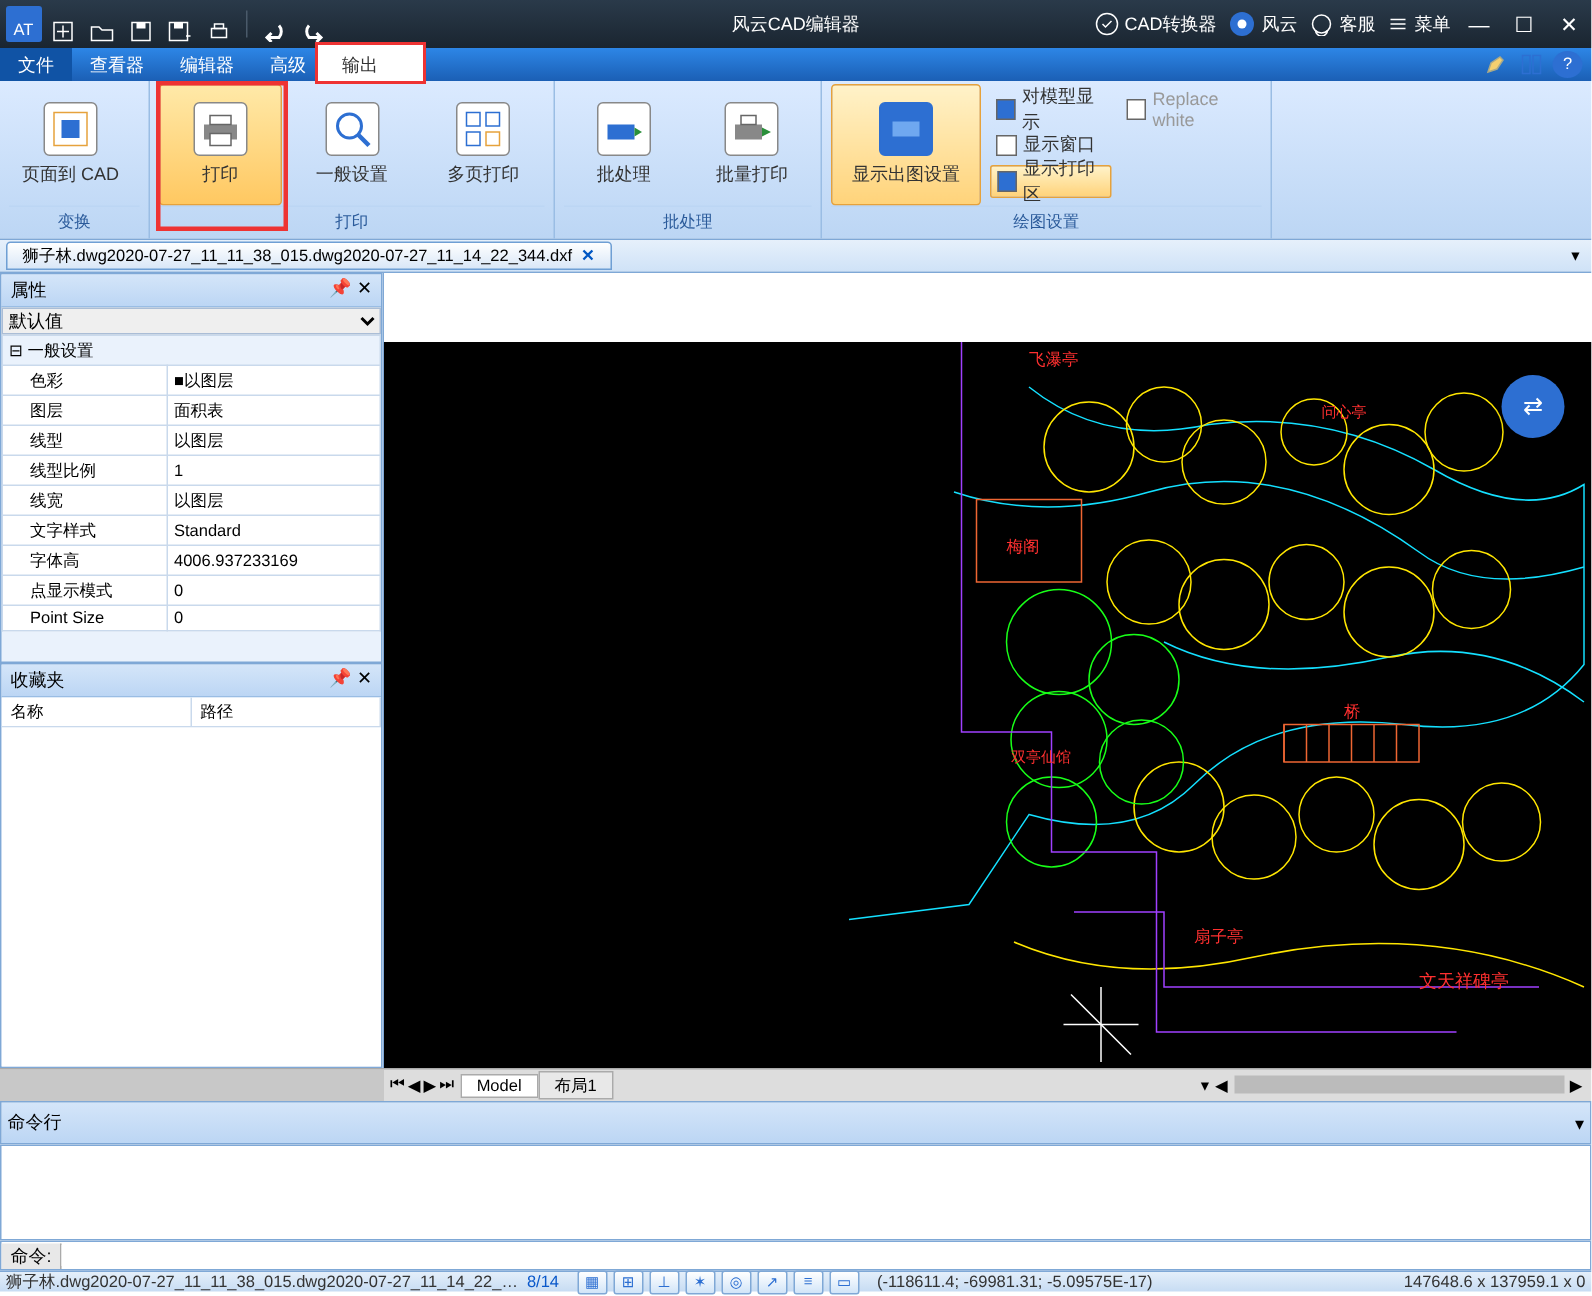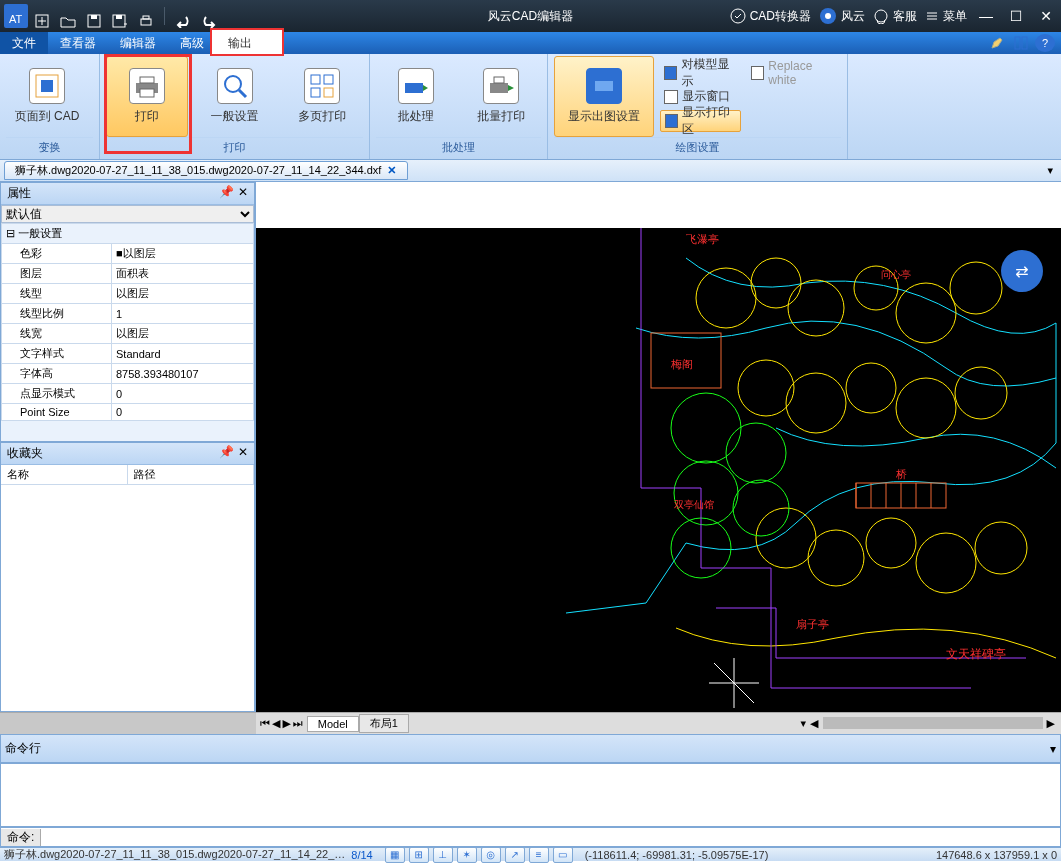"8758.393480107" td { text: 8758.393480107 -> 4006.937233169 }
